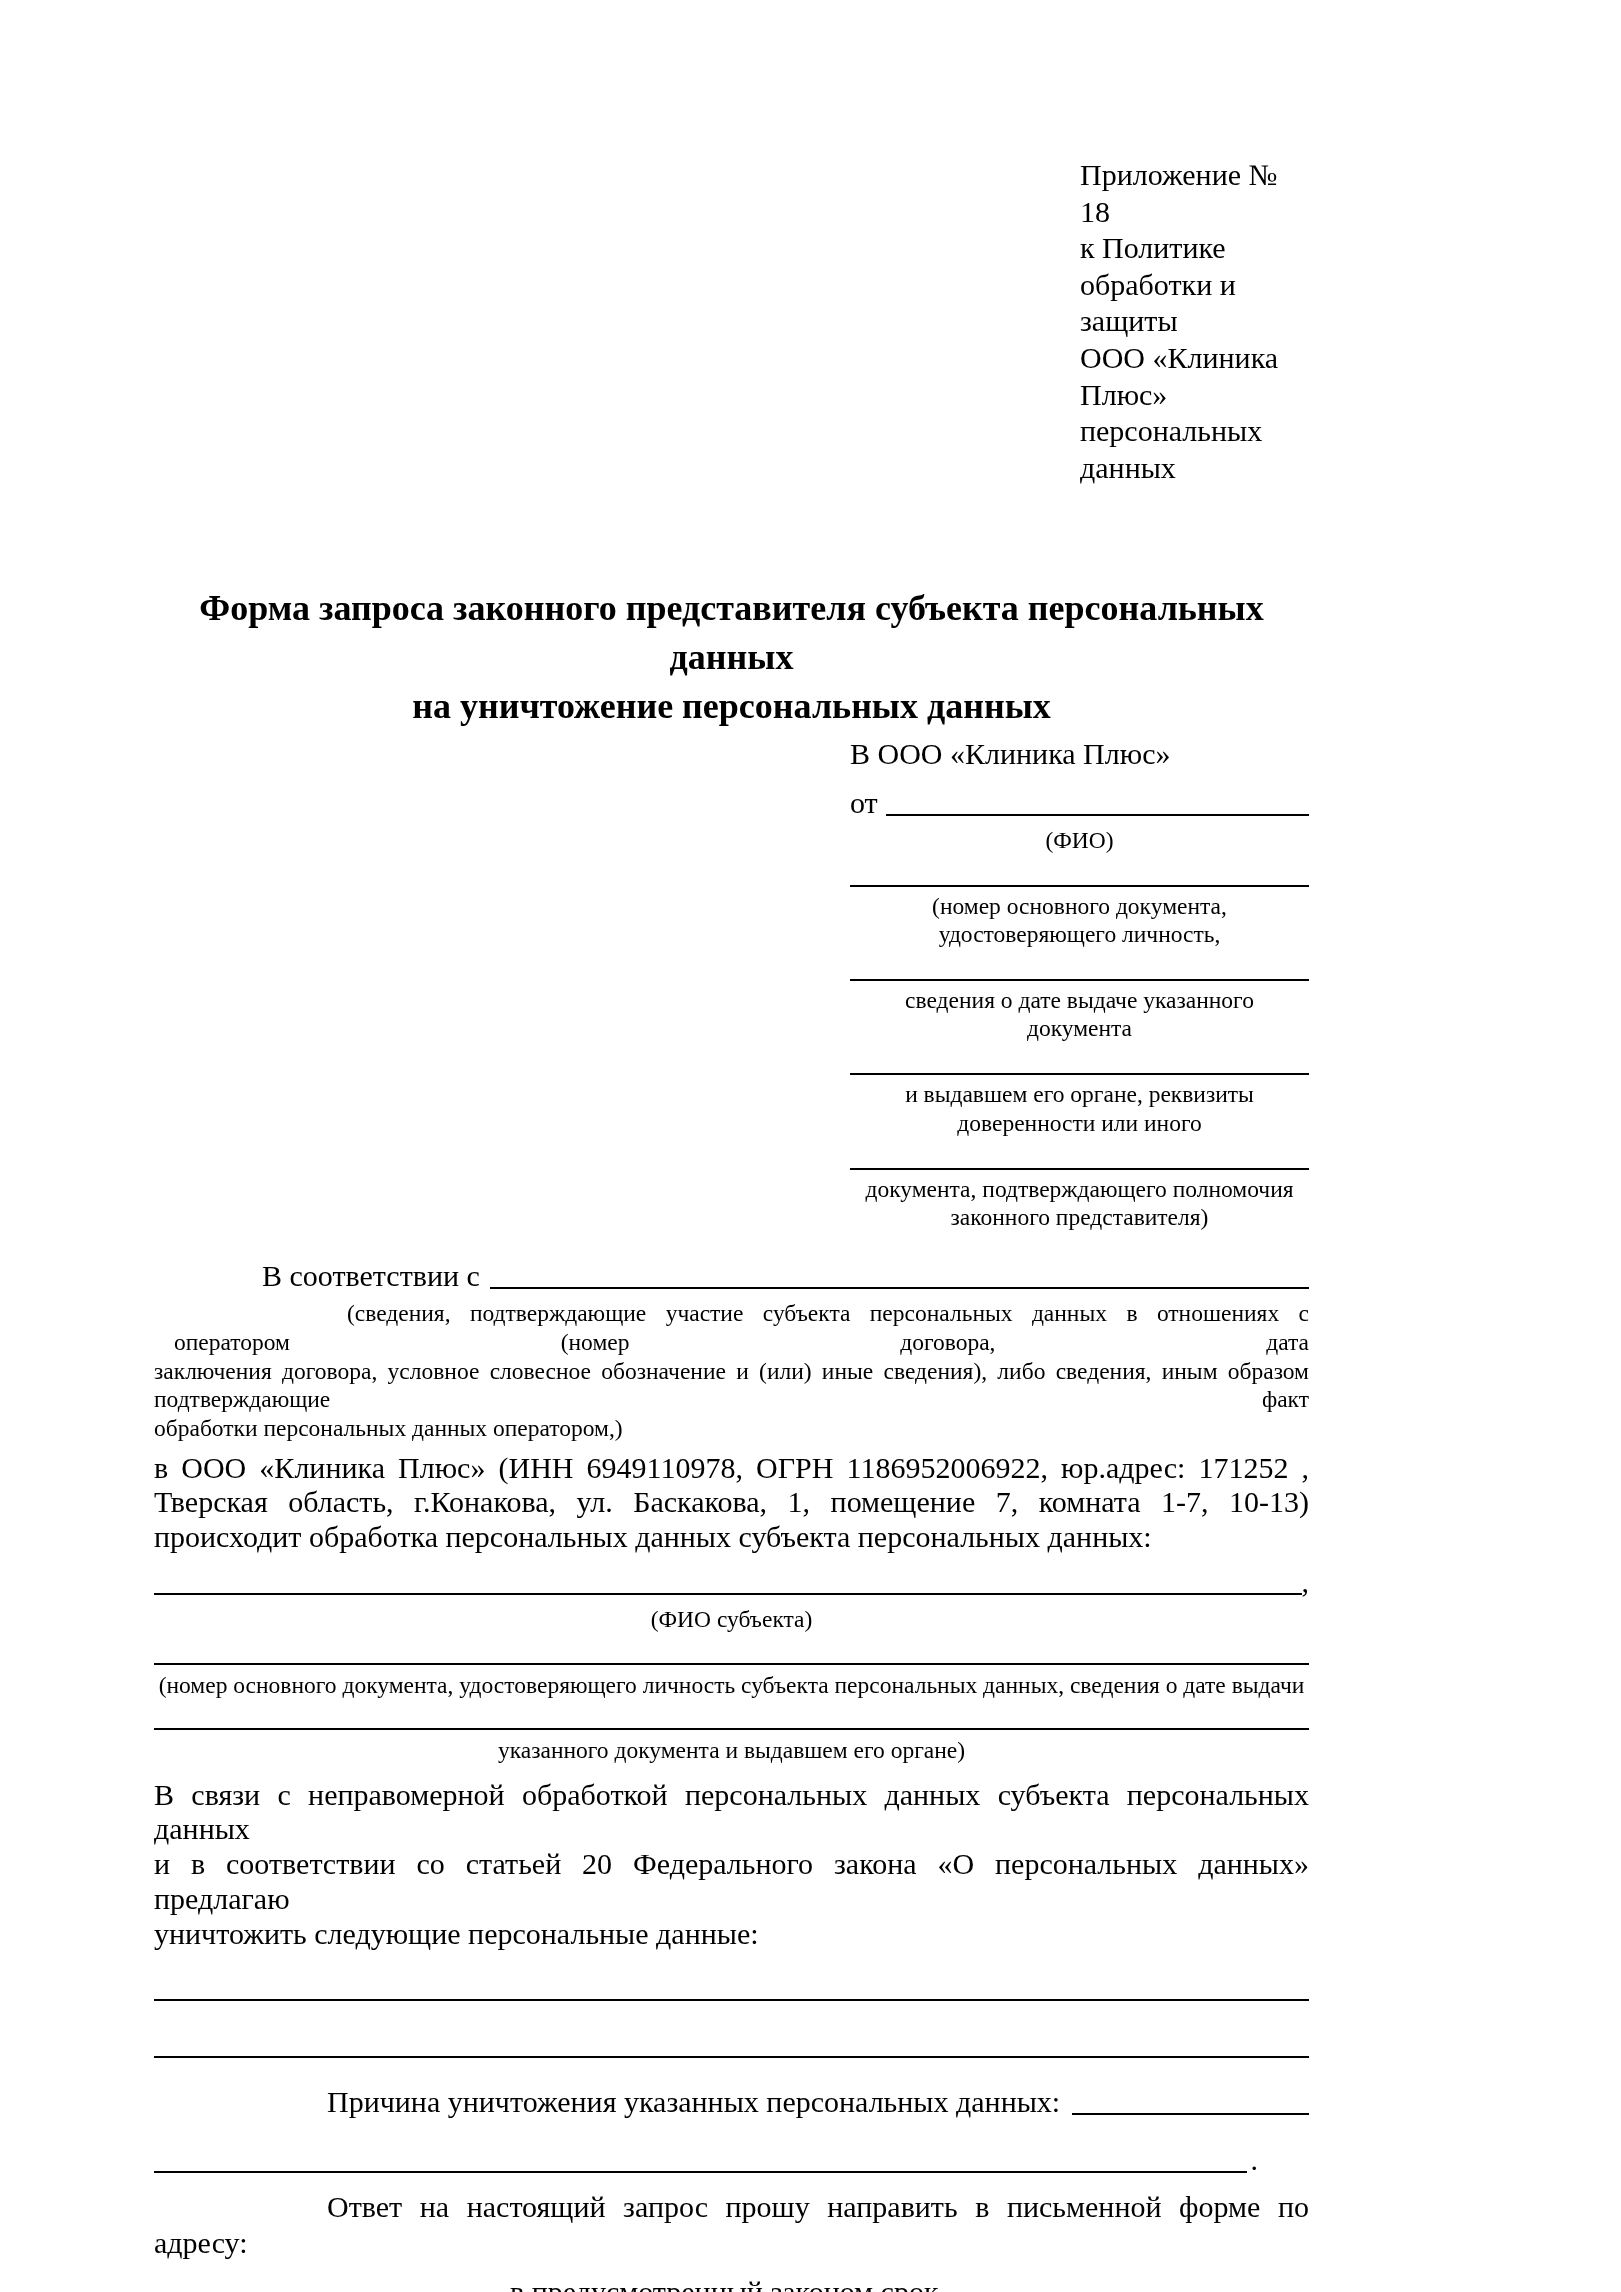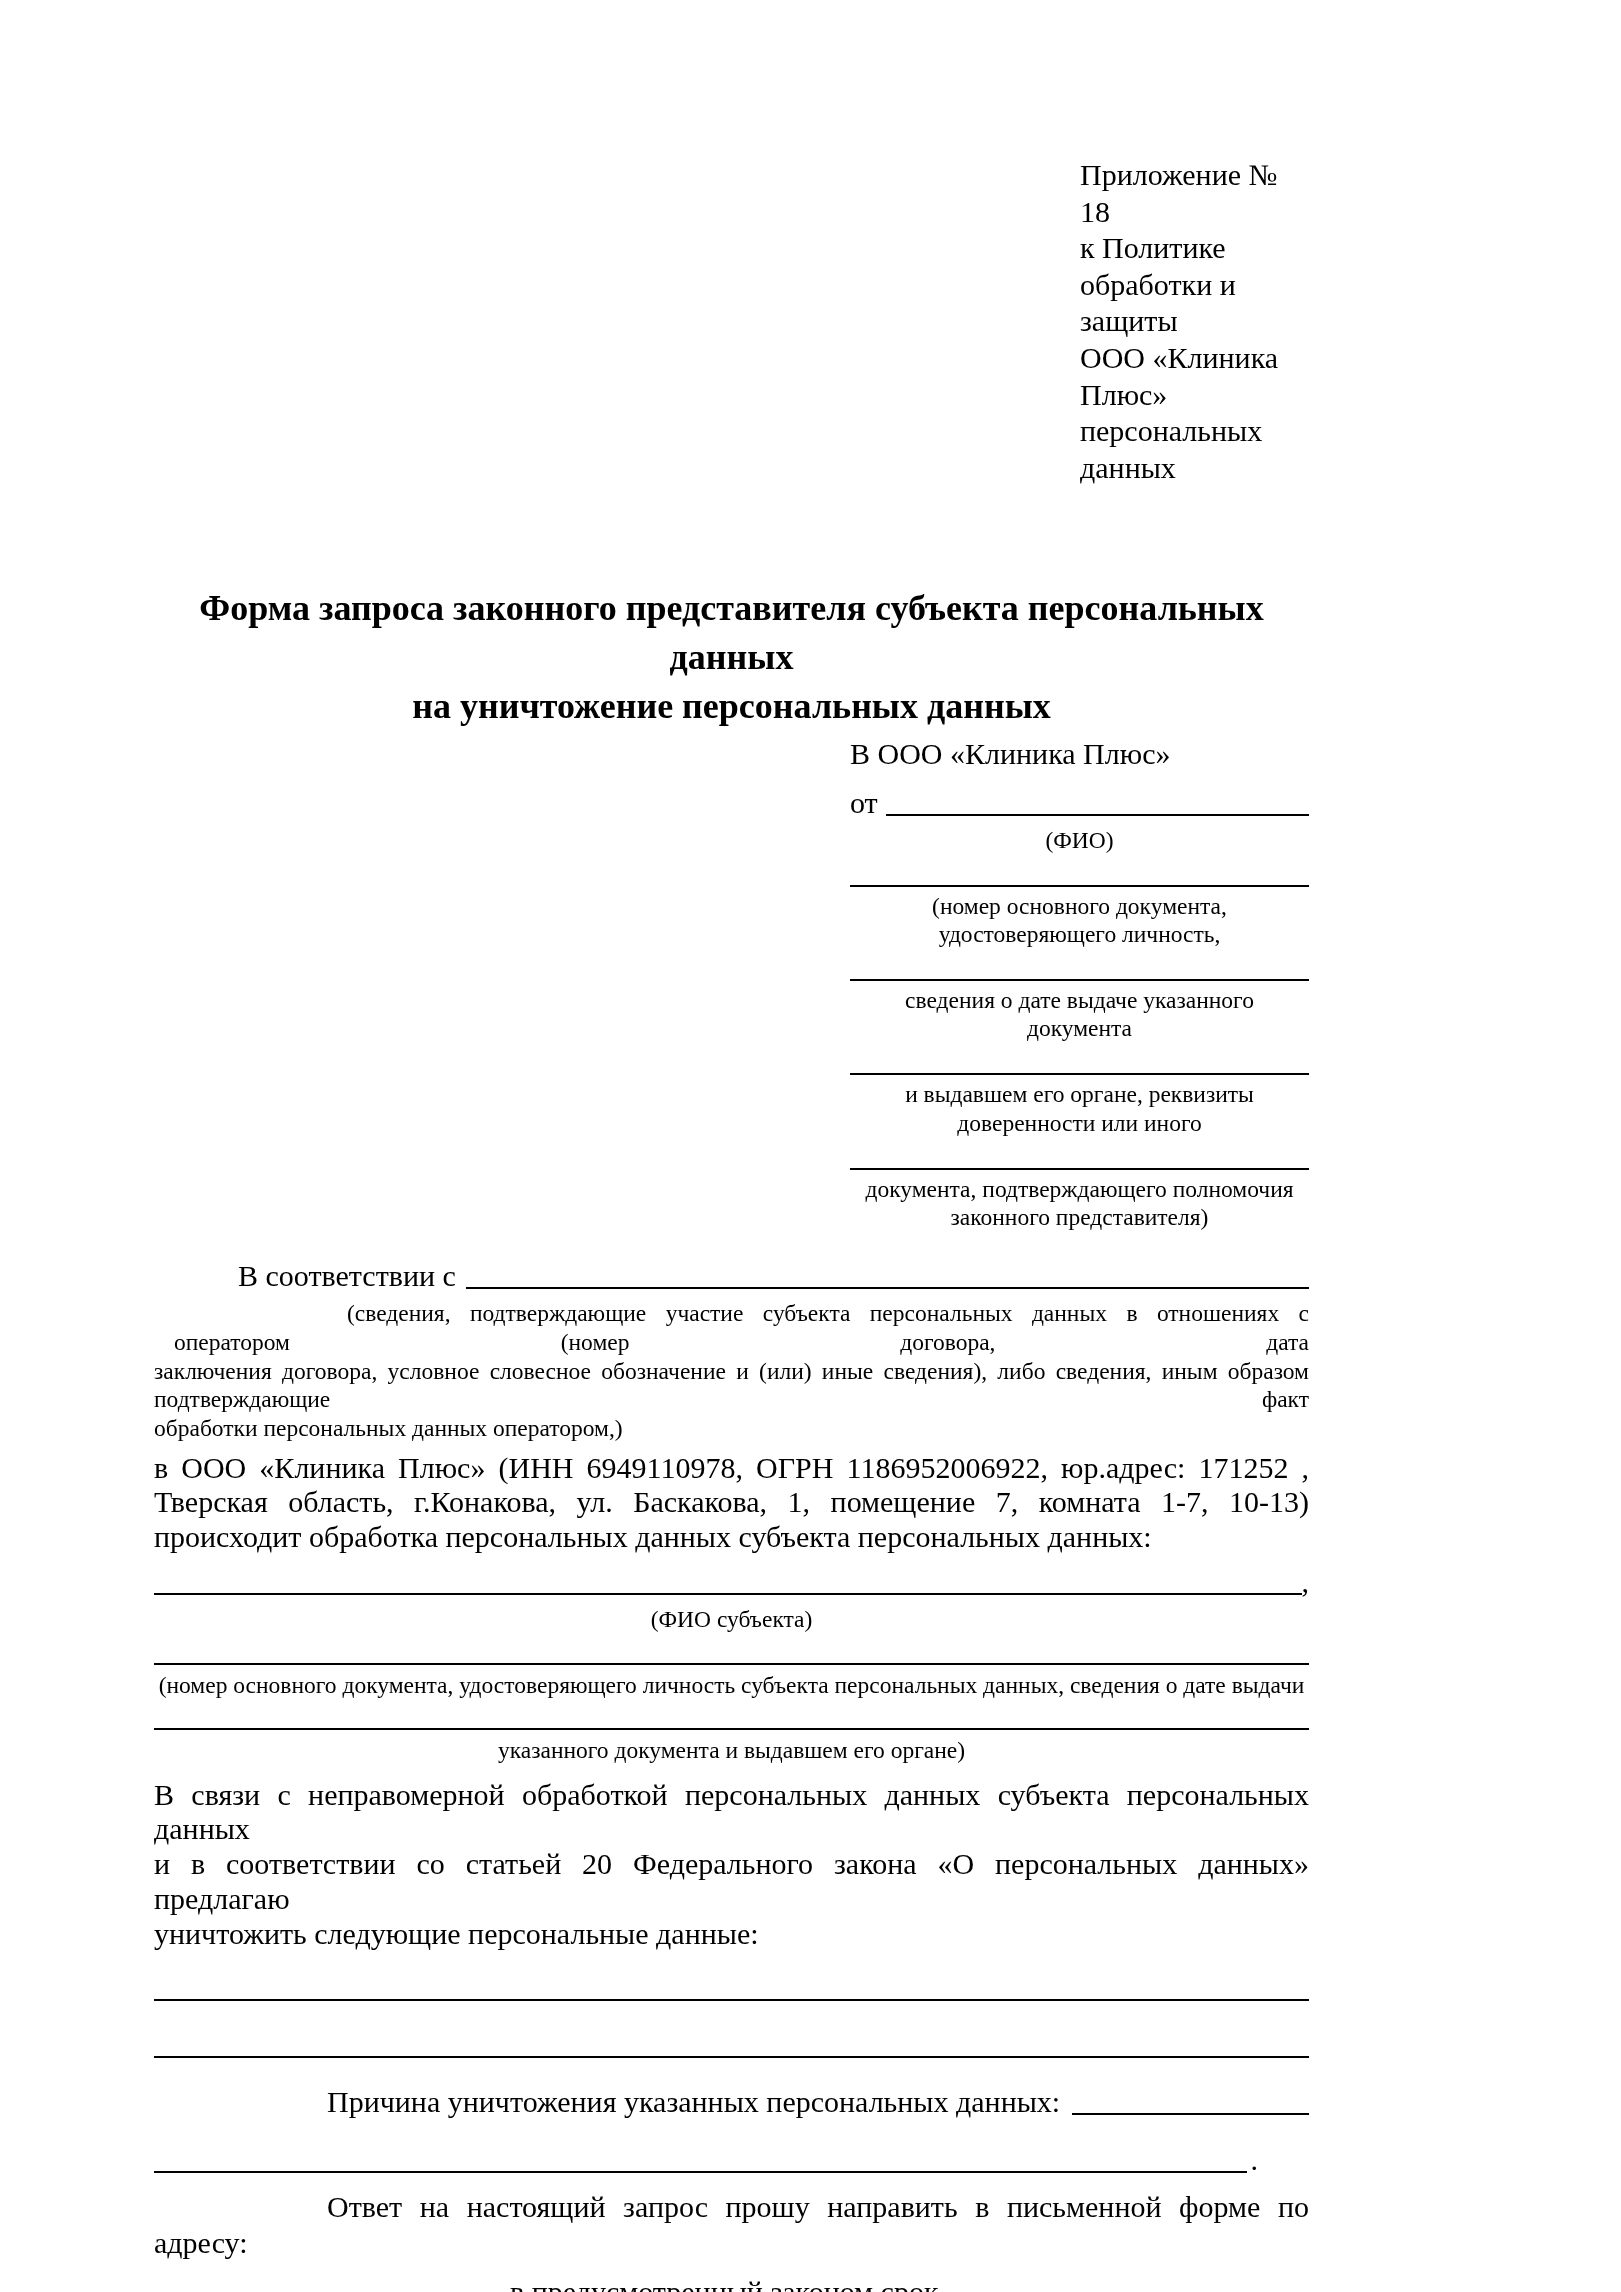"В соответствии с" .acc-row .lbl { margin-left: 84px -> 108px }
